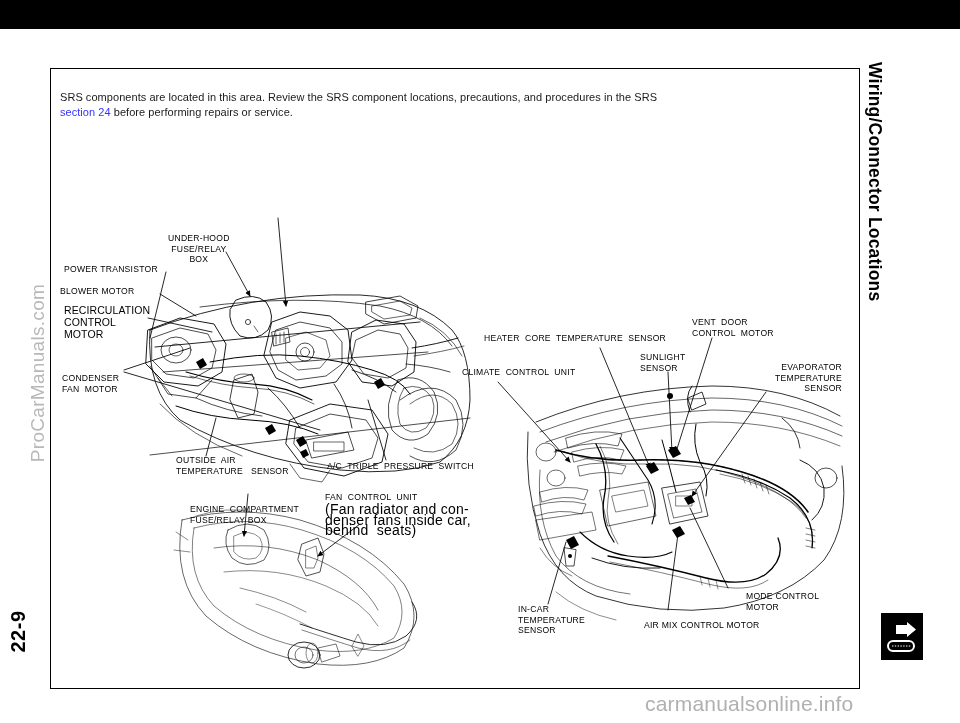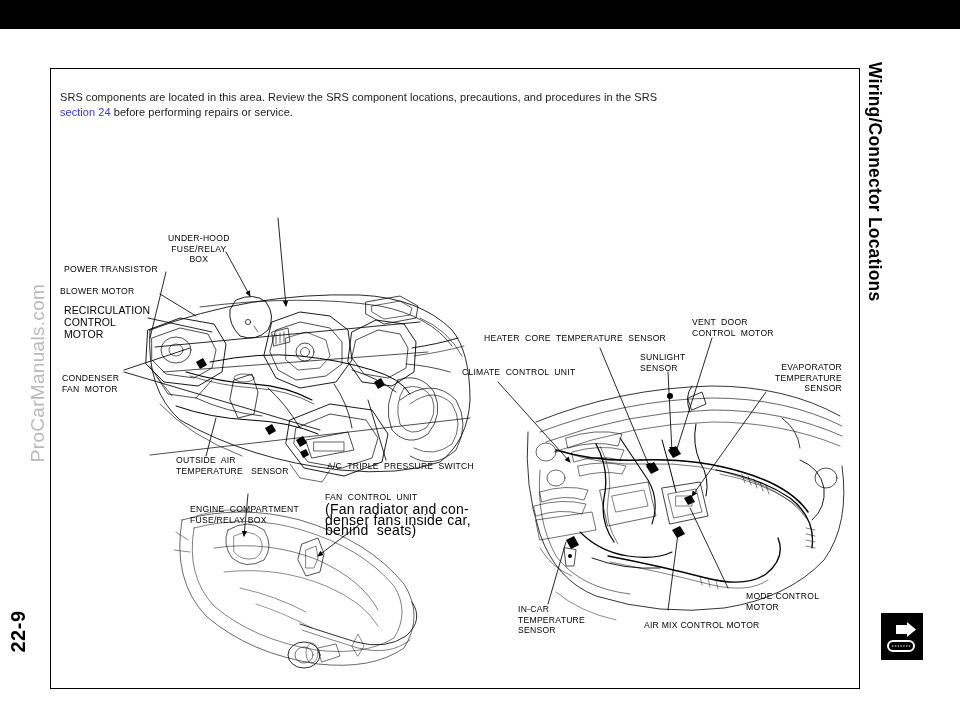"carmanualsonline.info" div.wm-bottom { html: none -> <div>carmanualsonline.info</div> }
